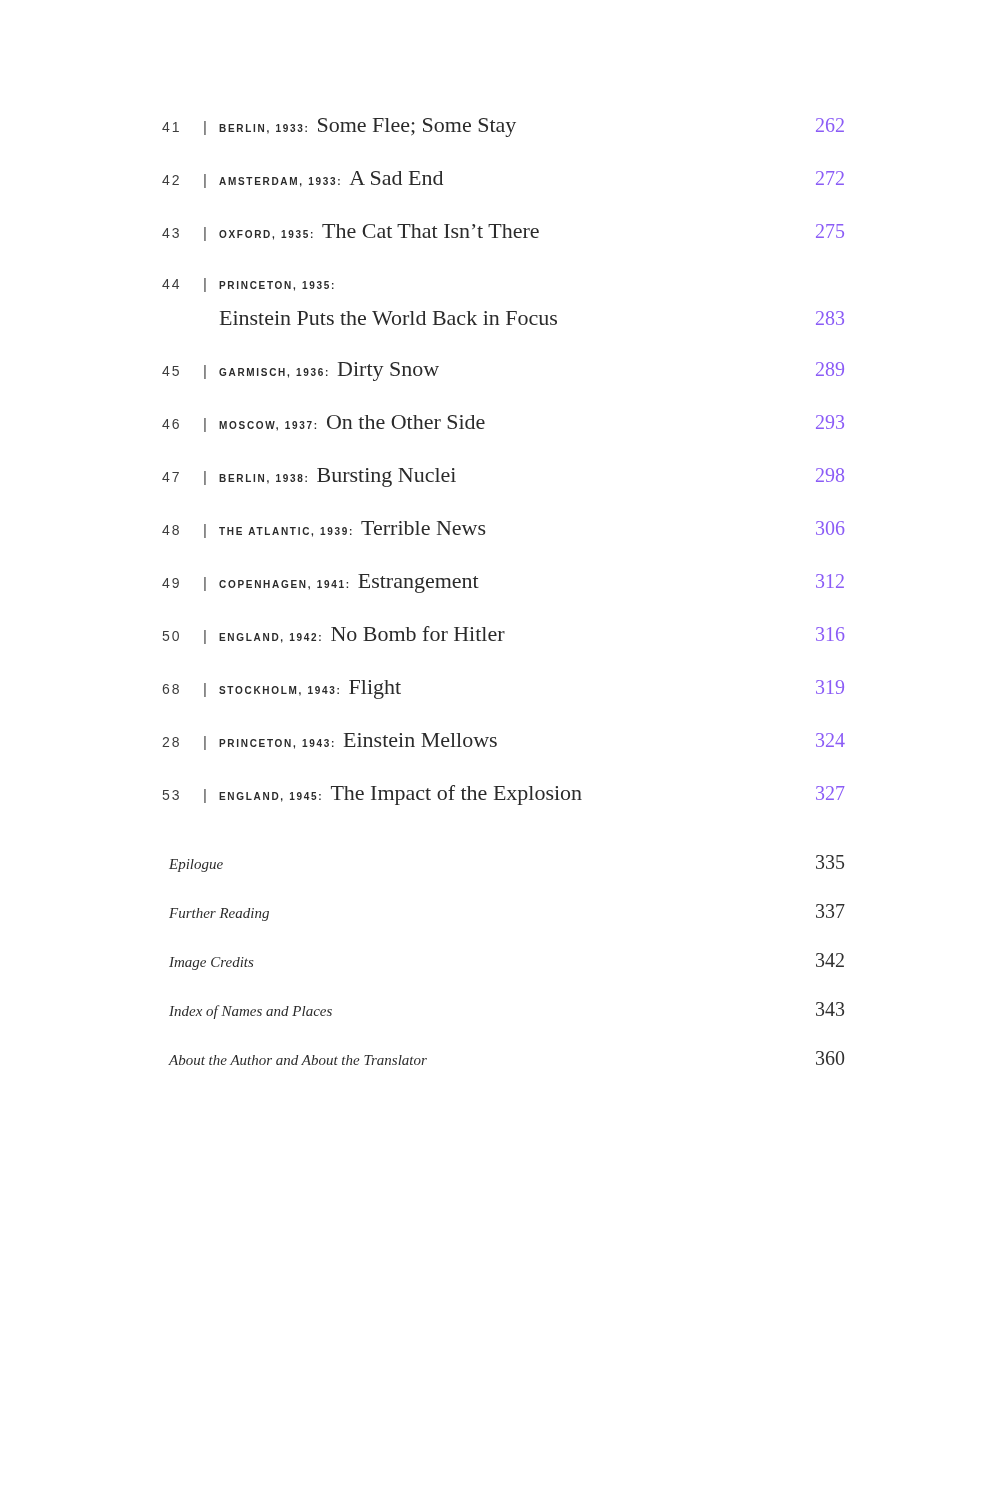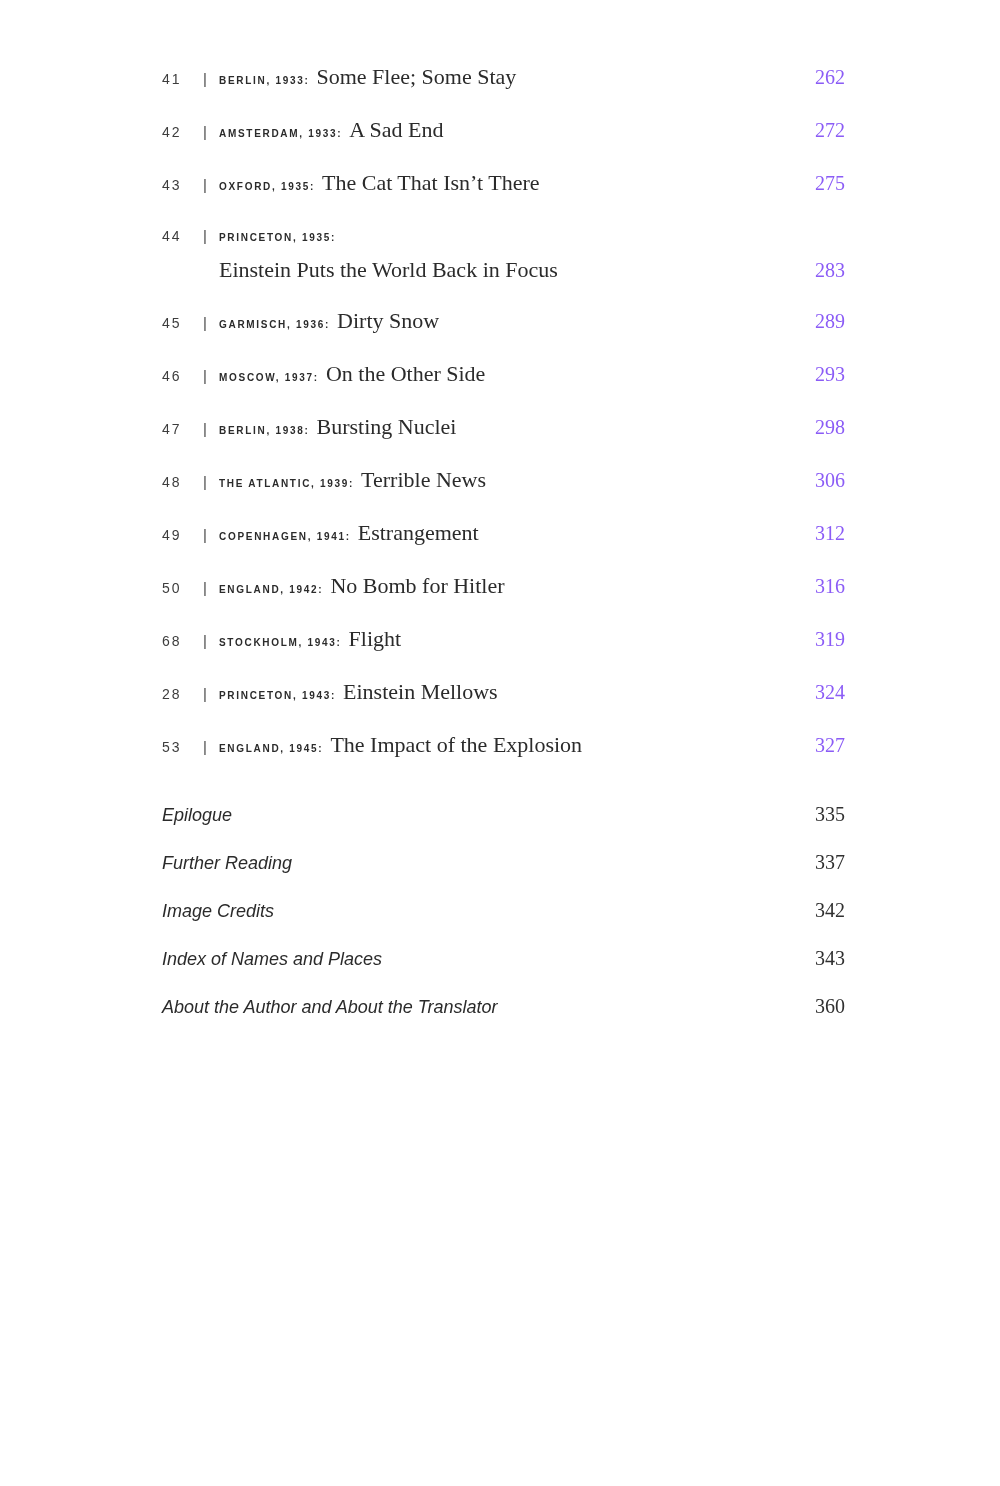"41" .page { padding: 64px 155px 0 162px -> 112px 155px 0 162px }
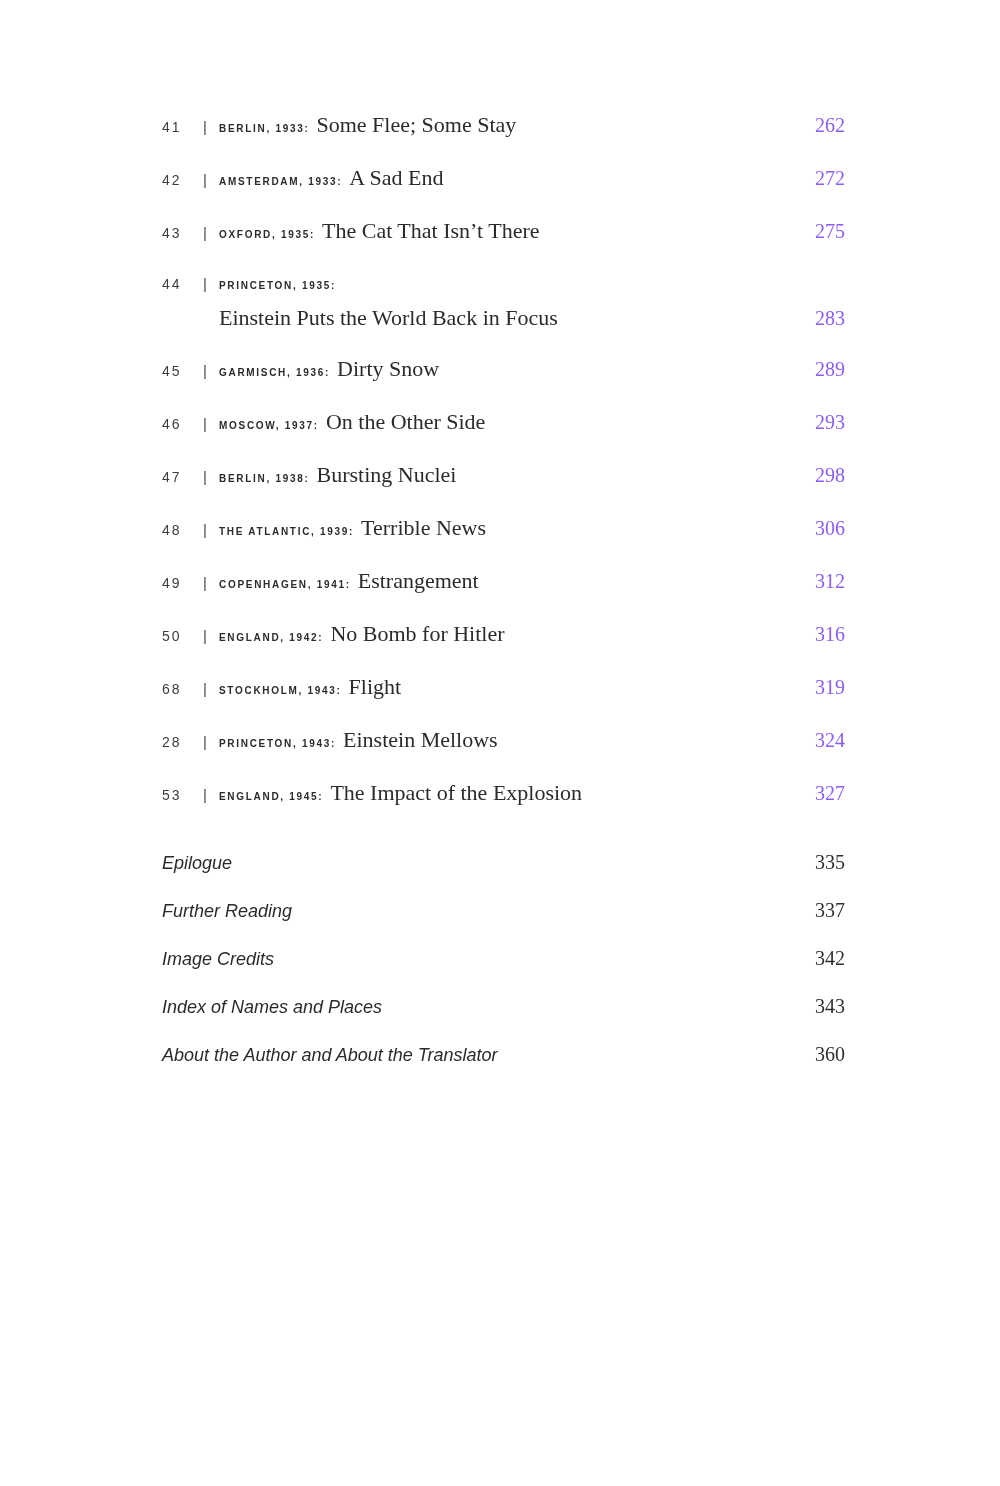"Epilogue" .bm-title { font-family: Liberation Sans, sans-serif -> Liberation Serif, serif; font-size: 18px -> 15px; margin-left: none -> 7px }
